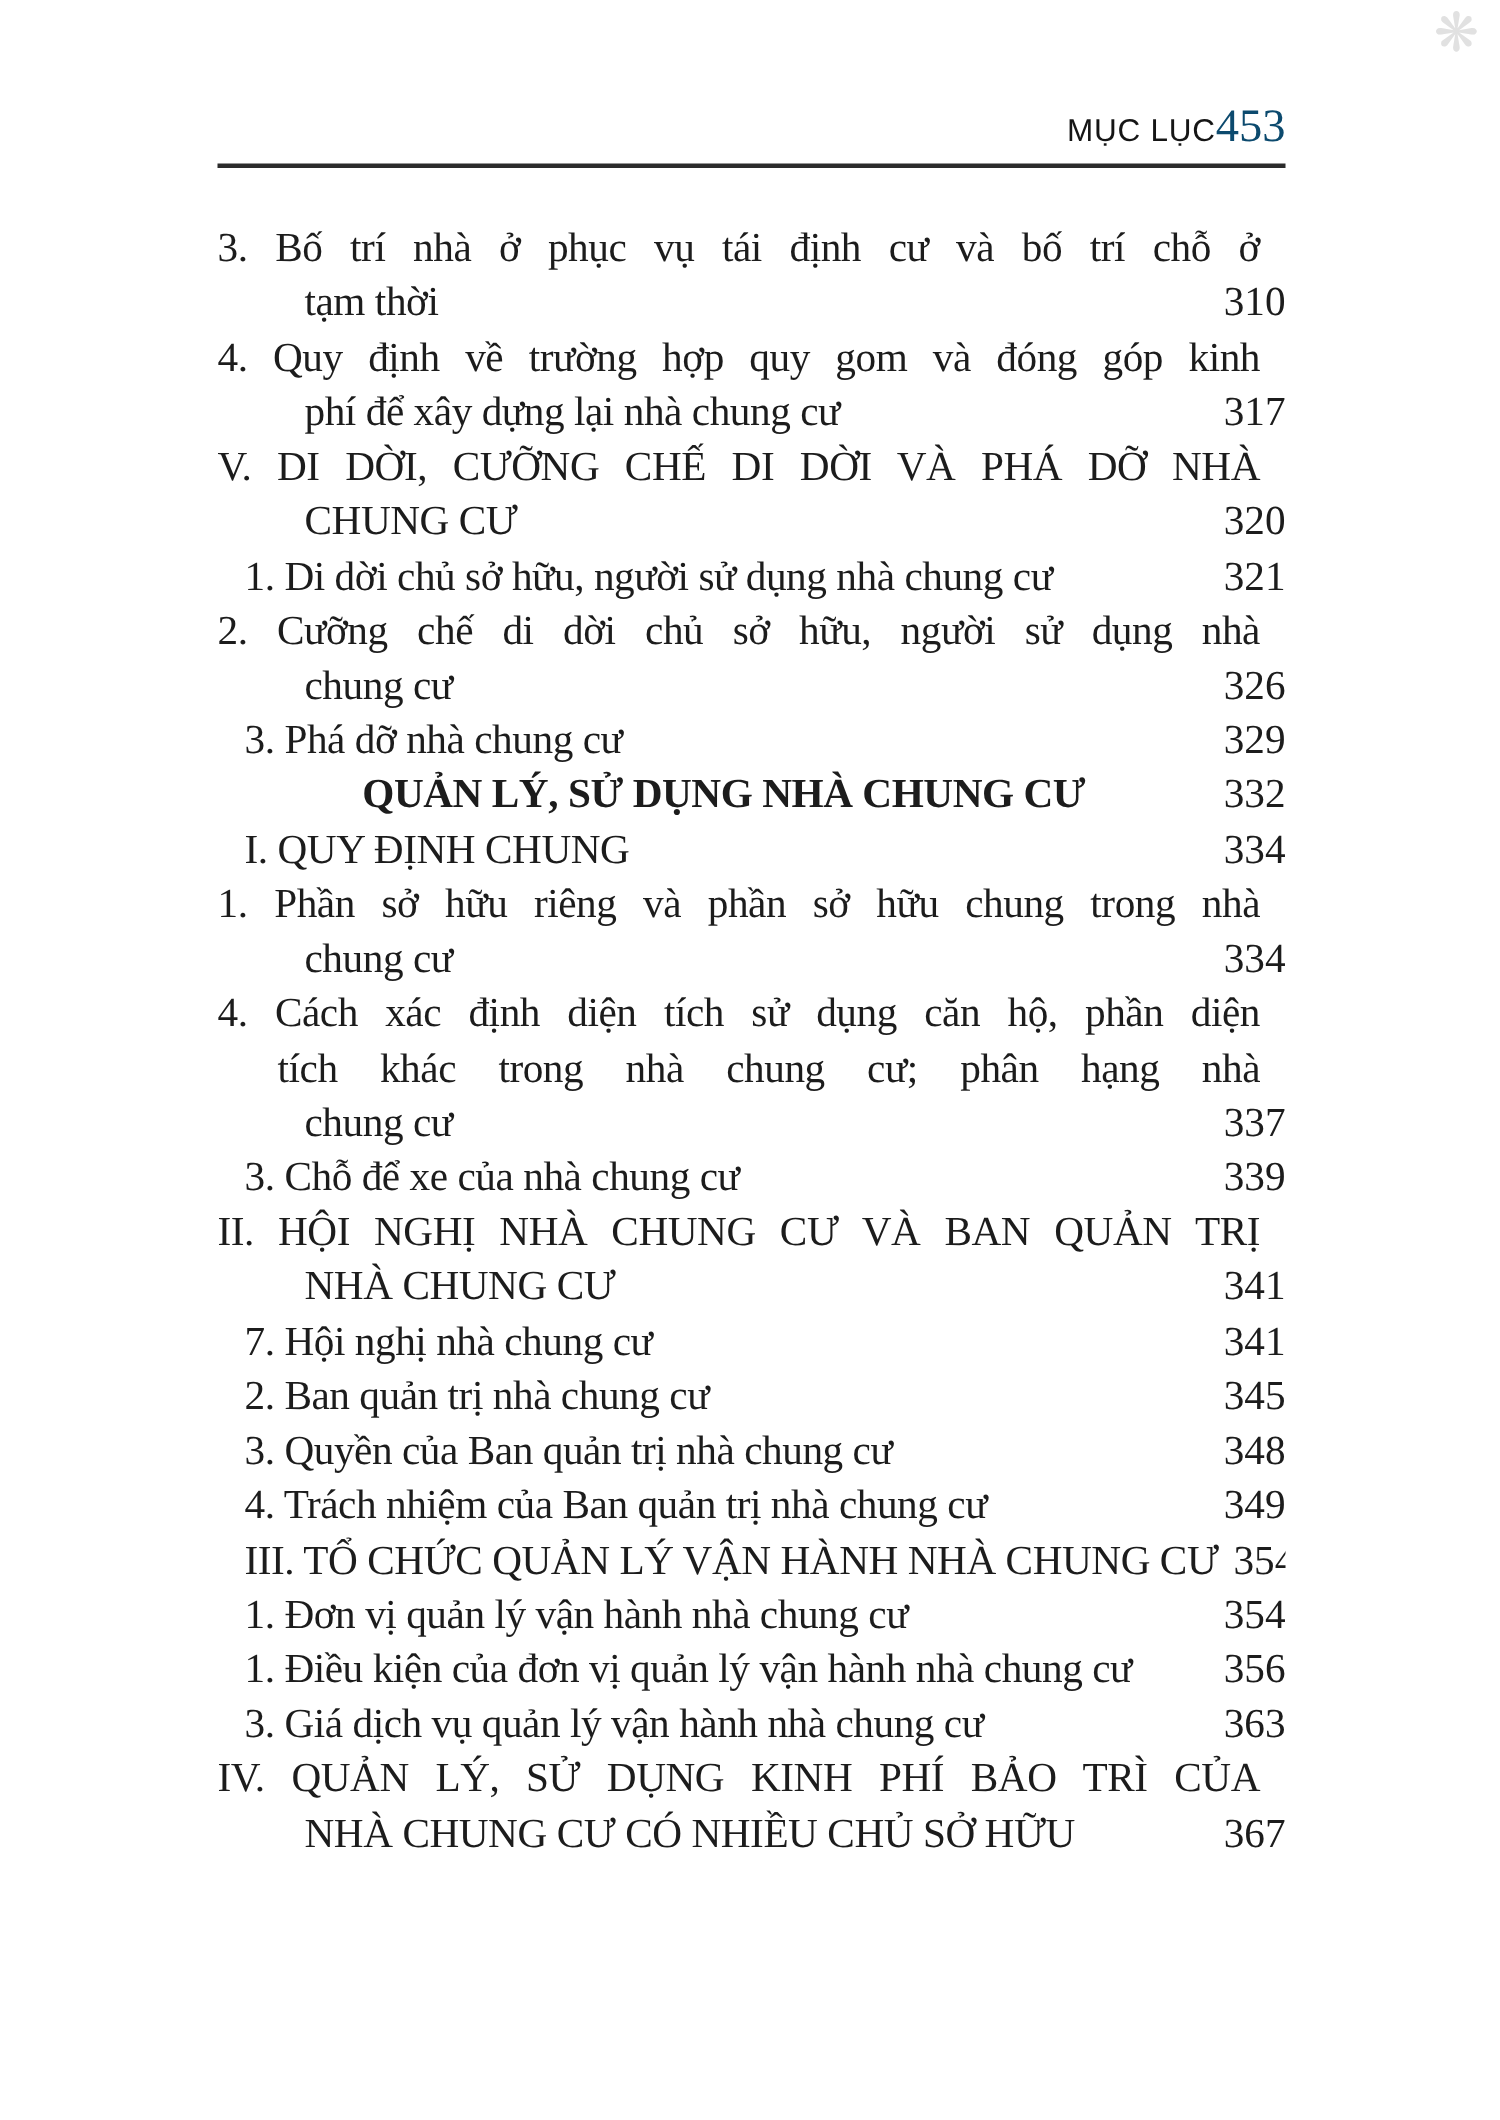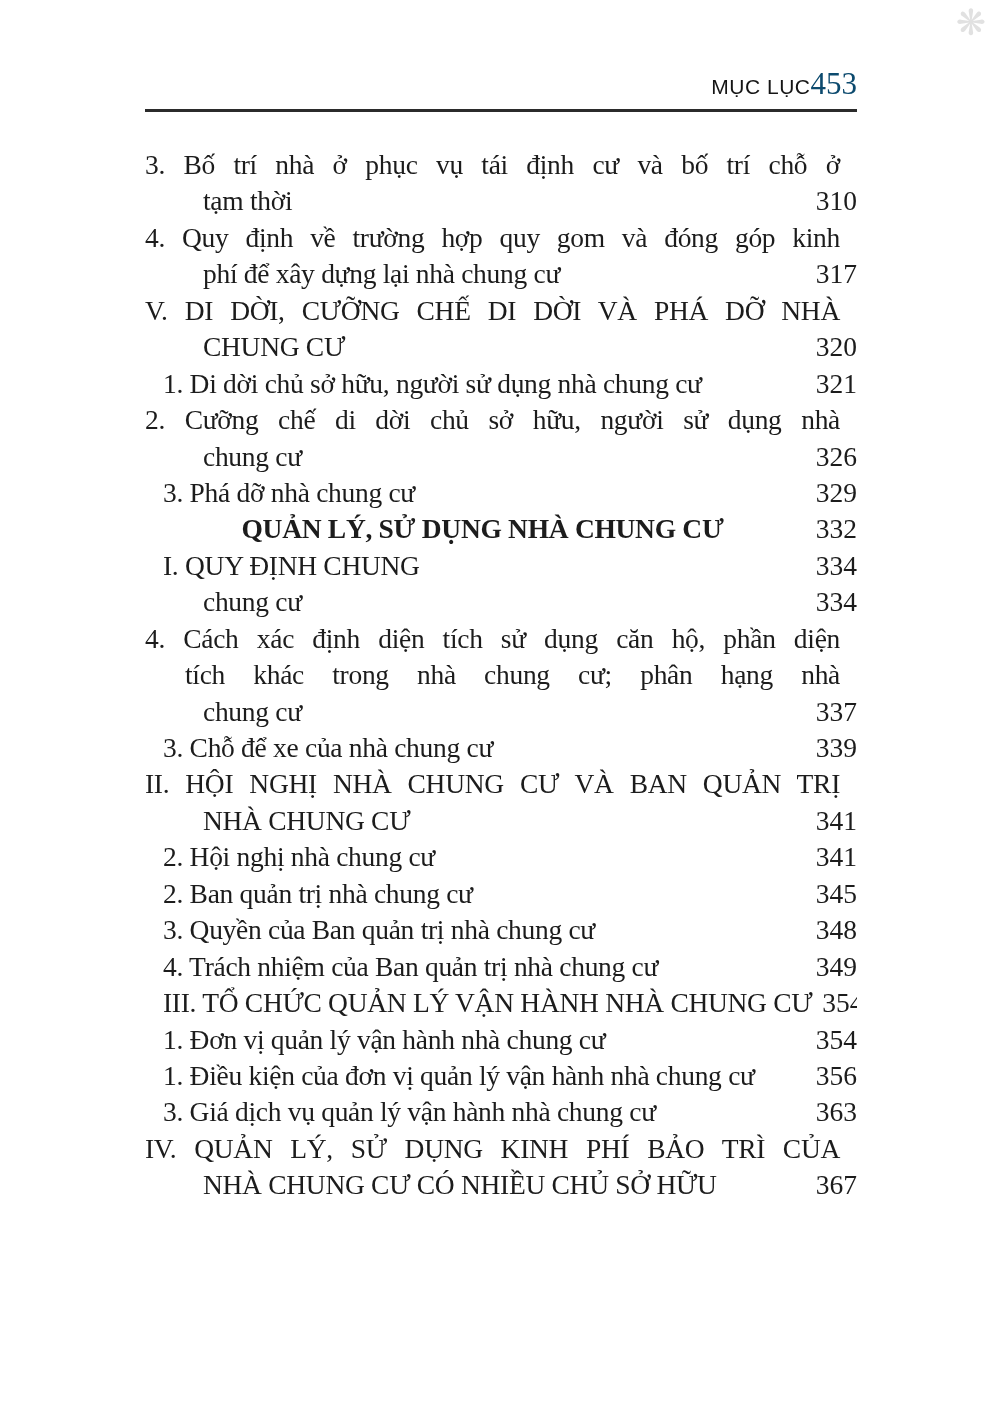"1. Phần sở hữu riêng" div.row { html: none -> <div><span>1. Phần sở hữu riêng và phần sở hữu chung trong nhà</span></div> }
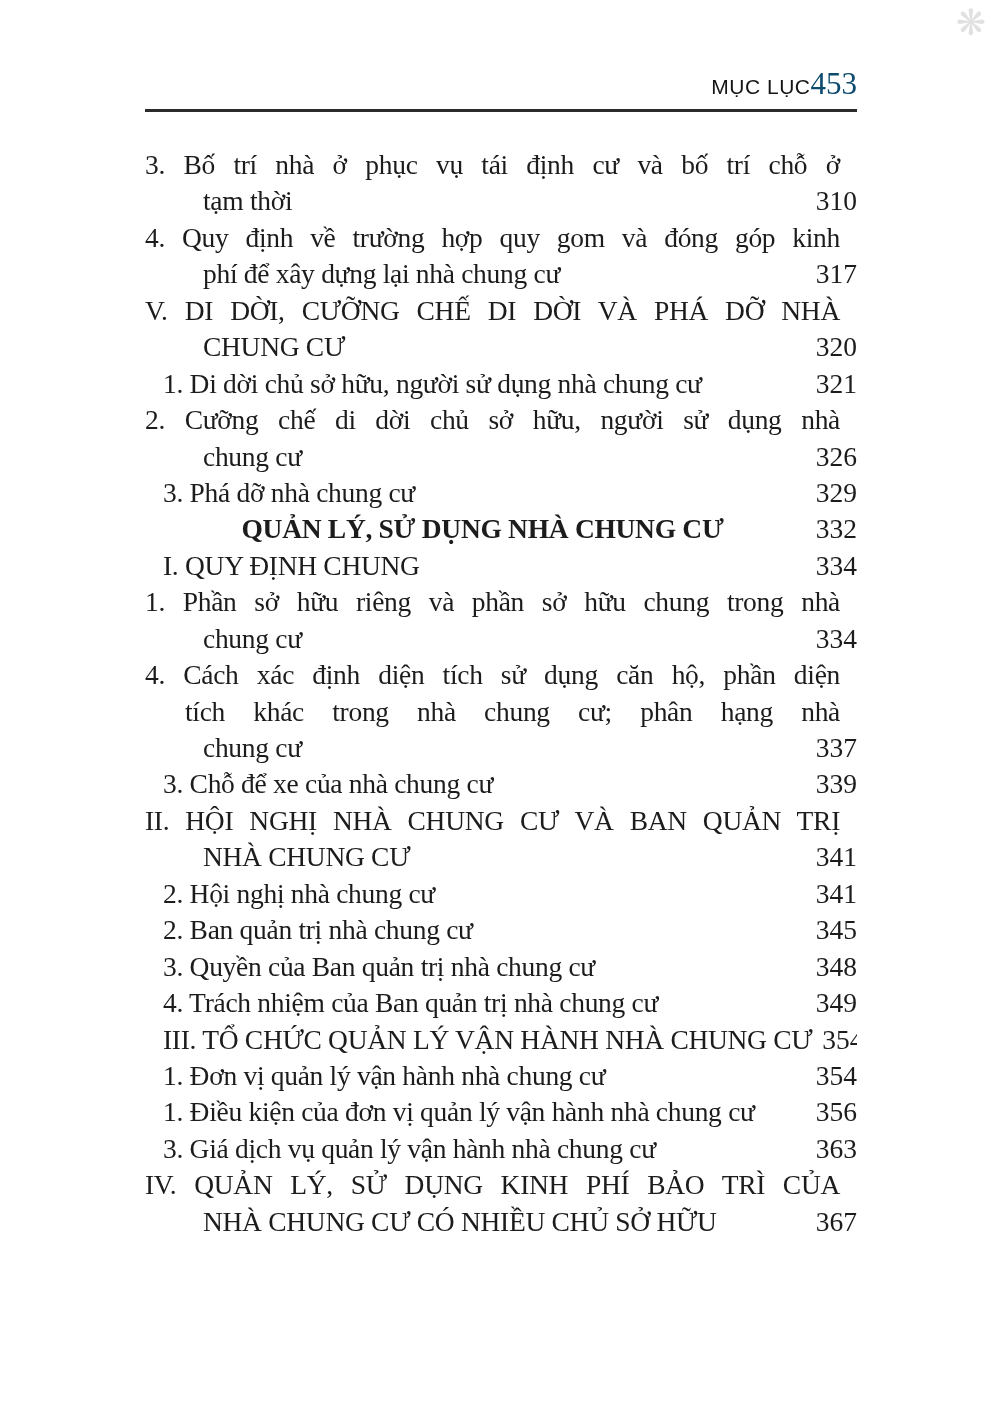"2. Hội nghị nhà chung" span.txt { text: 2 -> 7 }
